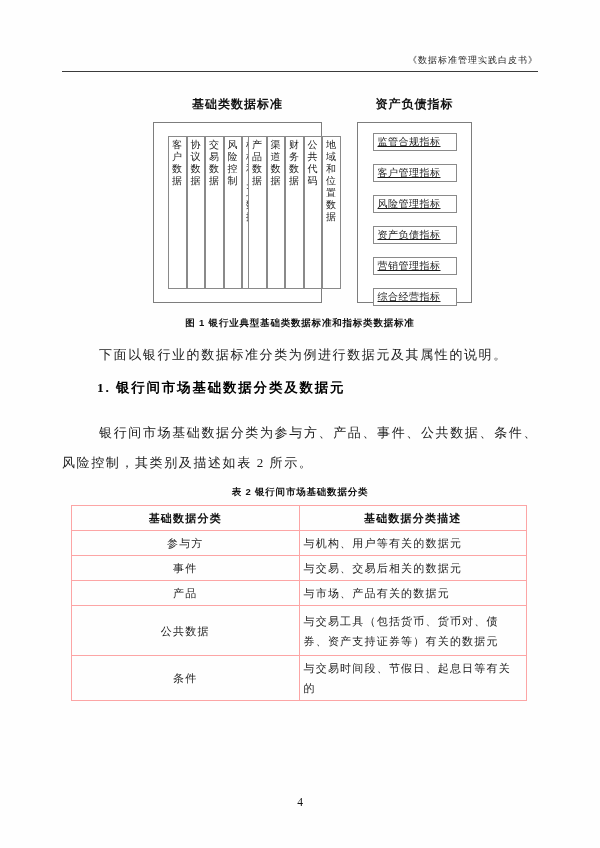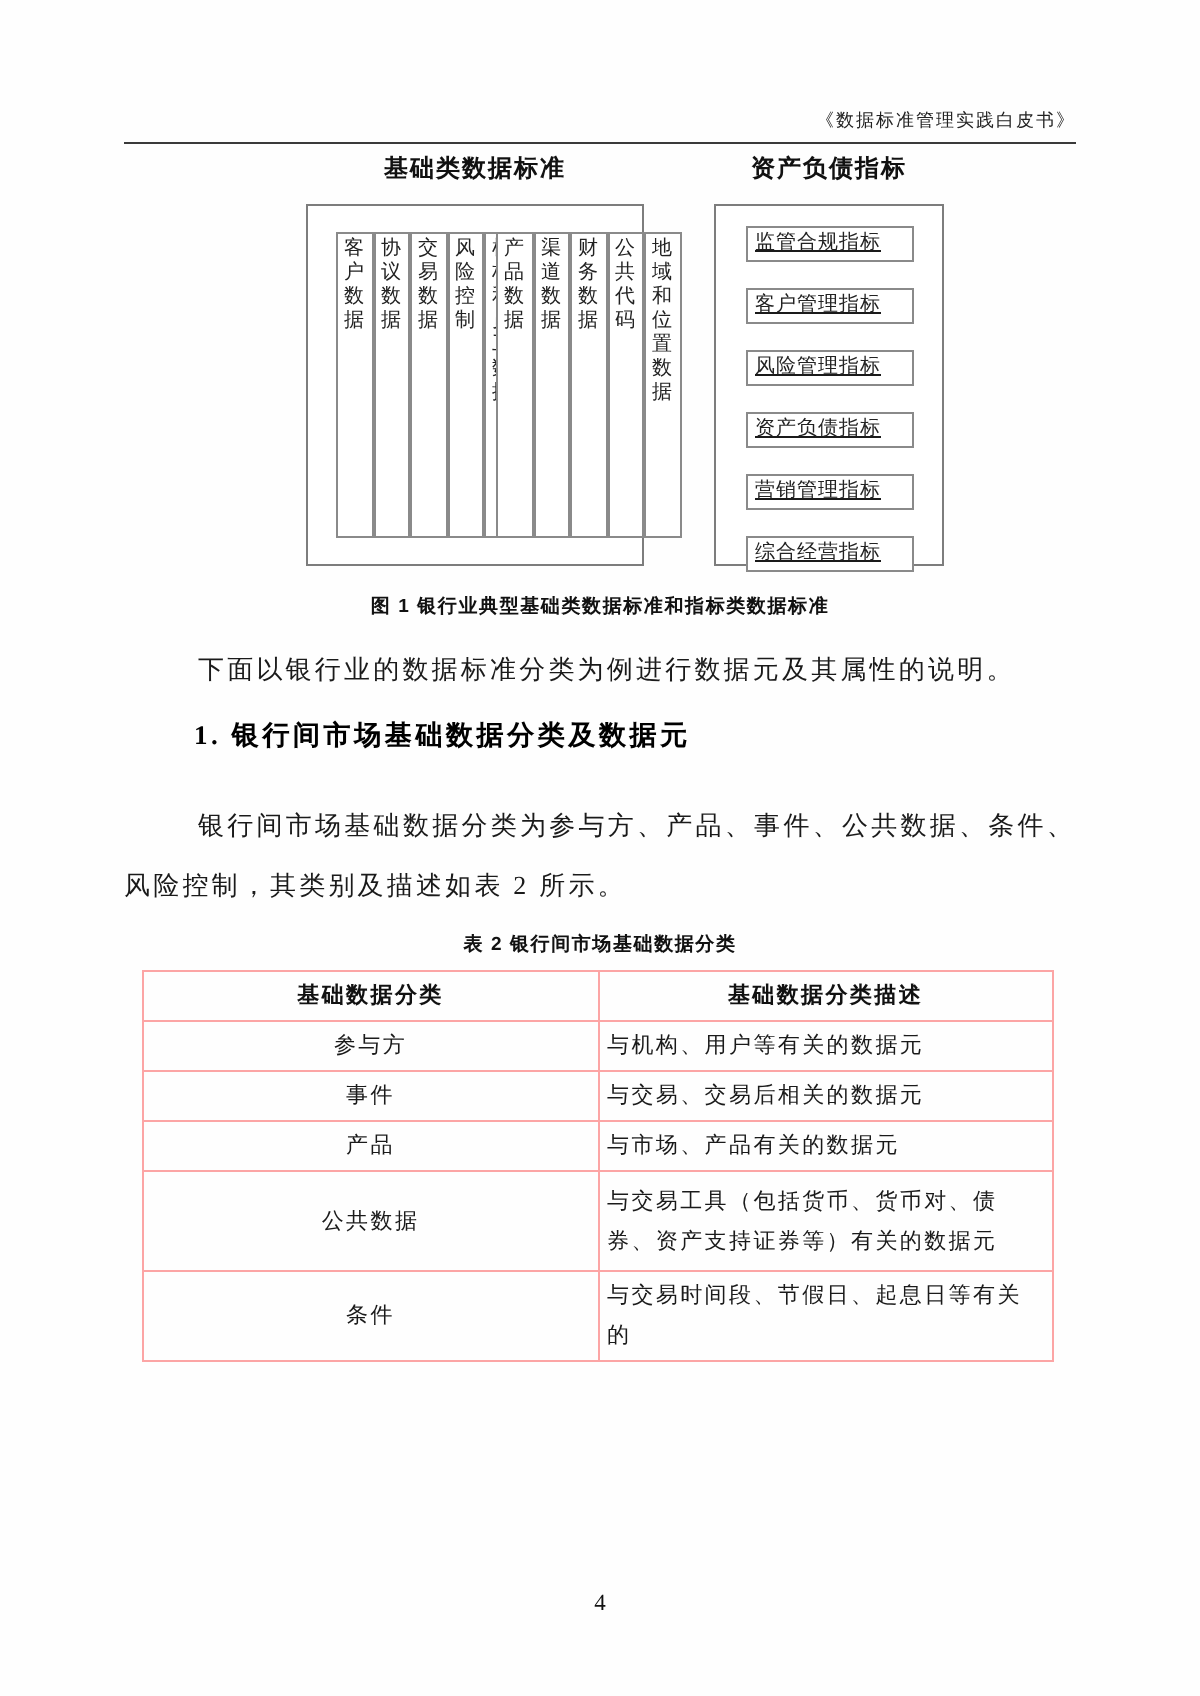"基础类数据标准" .figure-row { margin-top: 4px -> 24px }
